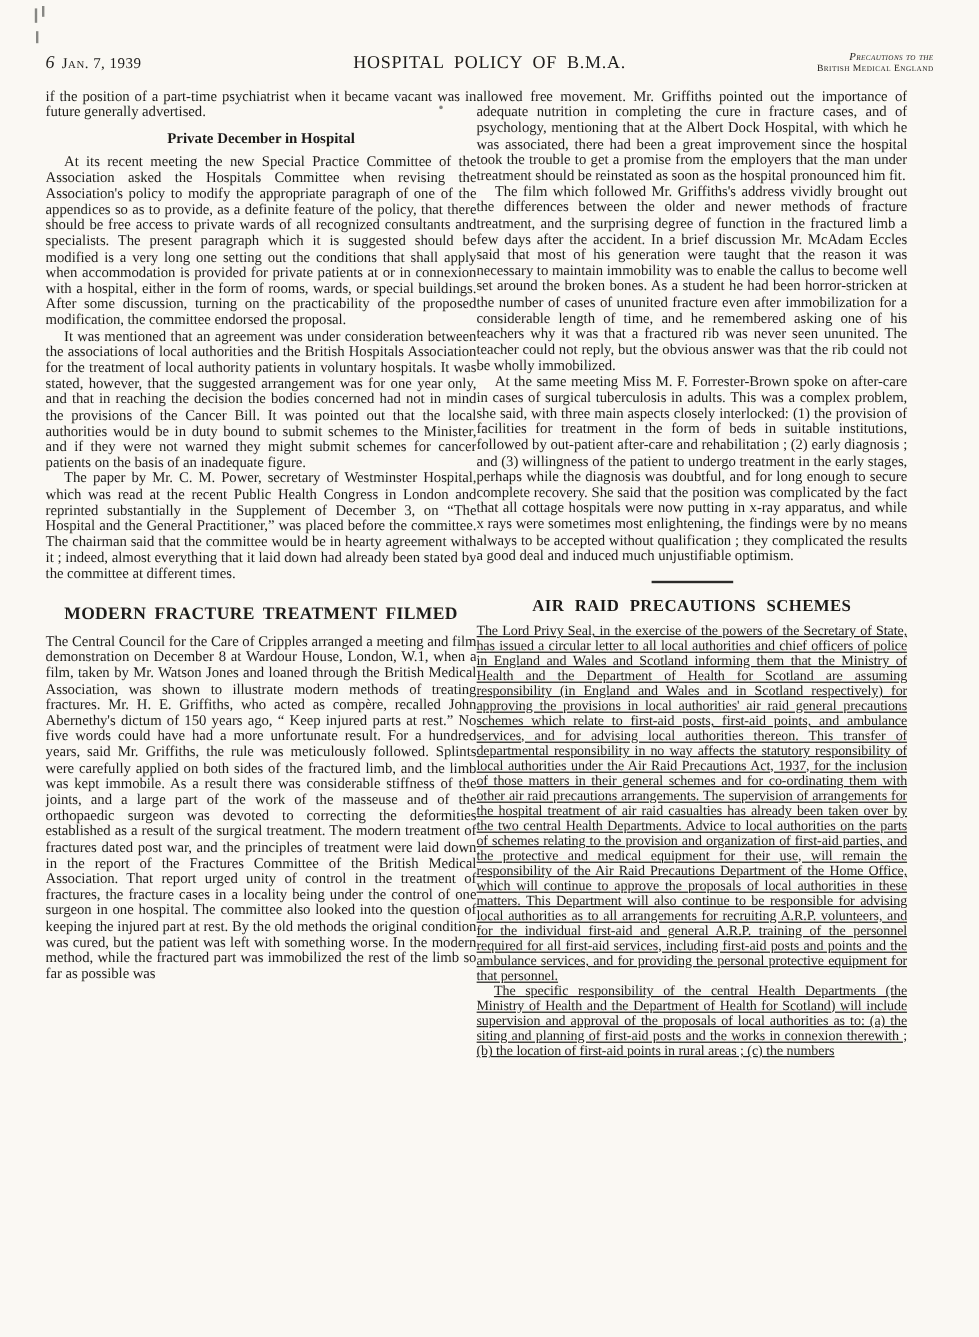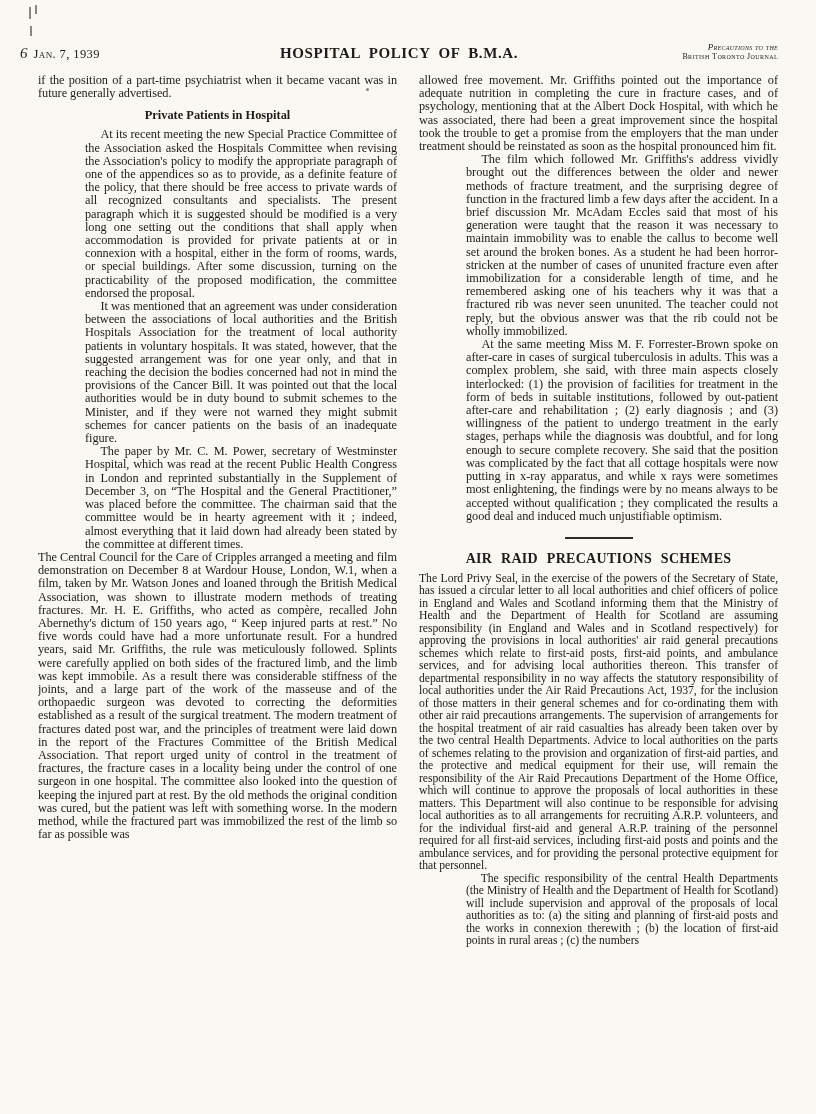"6 Jan. 7, 1939" .masthead { left: 20px -> 38px }
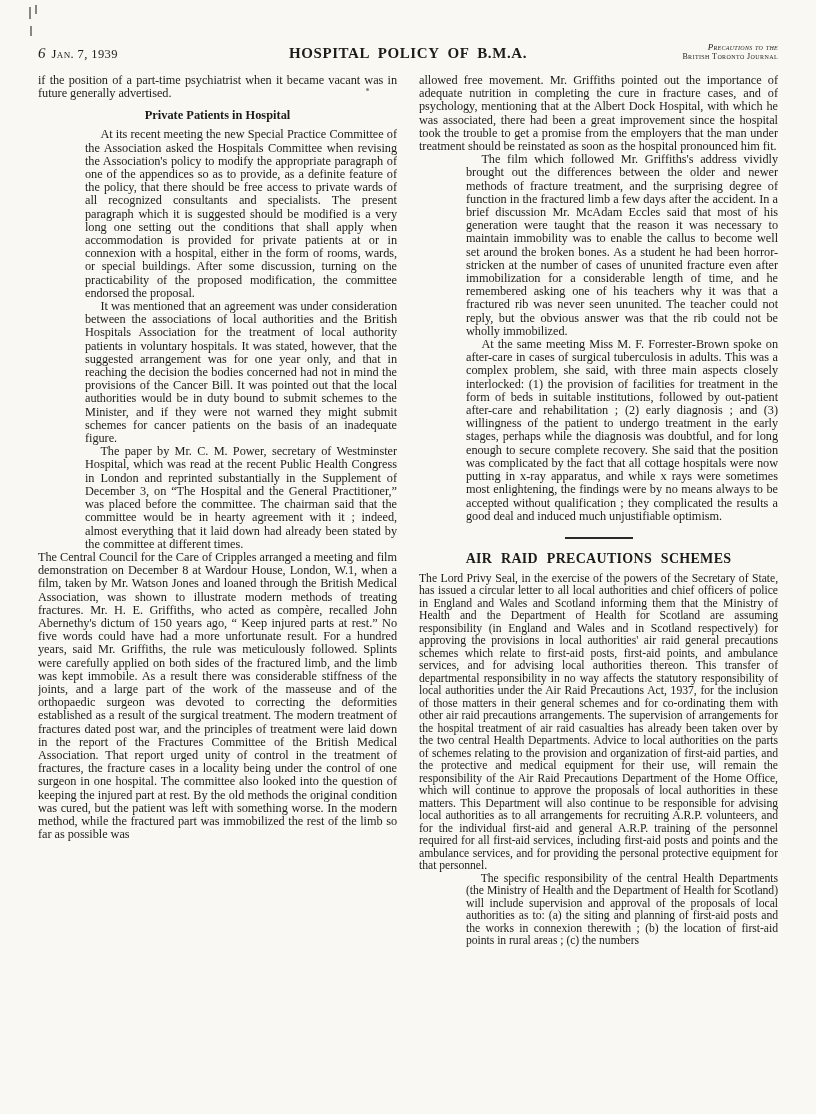"HOSPITAL POLICY OF B.M.A." .mast-center { font-weight: bold -> normal }
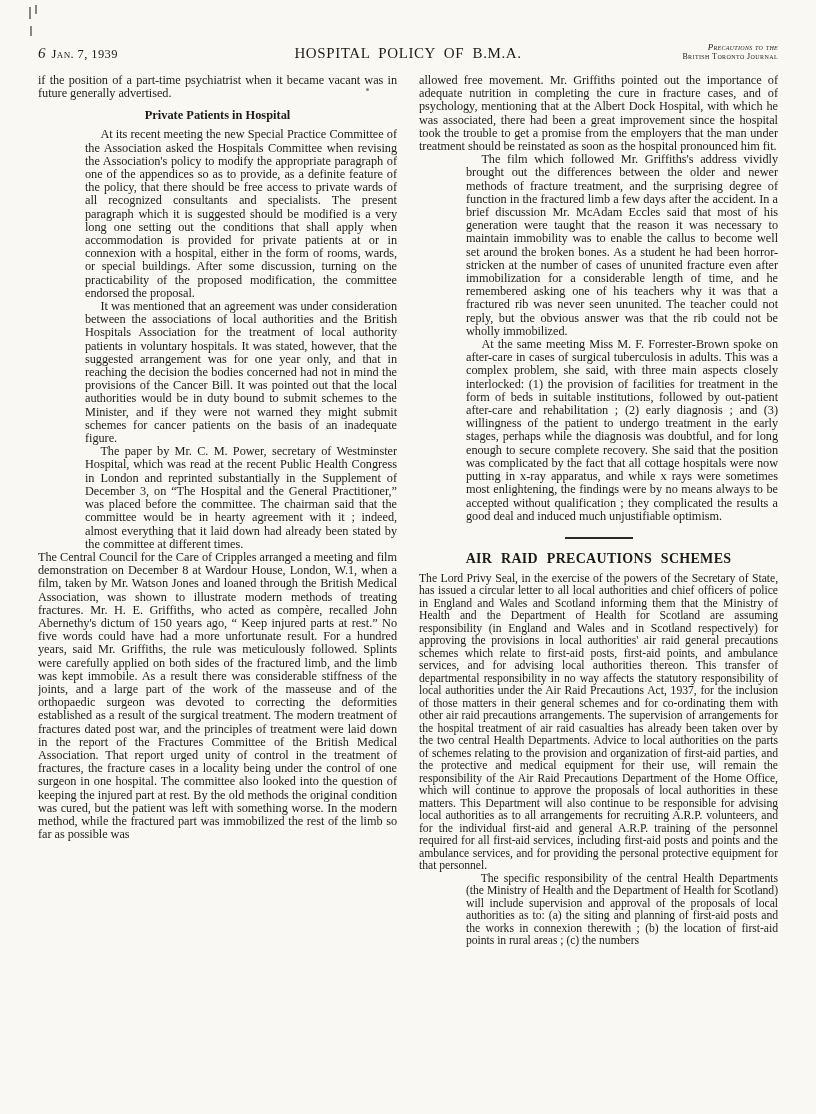"British Toronto Journal" div.supp-line2 { text: Toronto Journal -> Medical England }
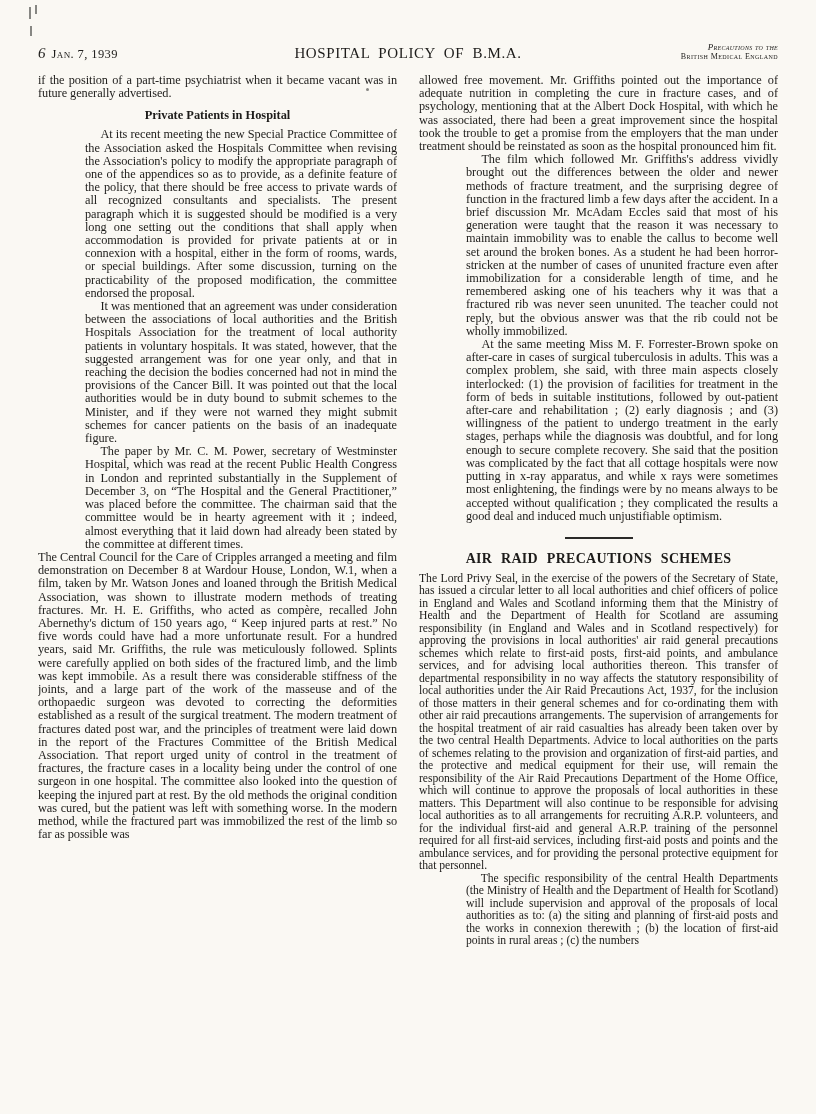"if the position of a" .columns { gap: 22px -> none }
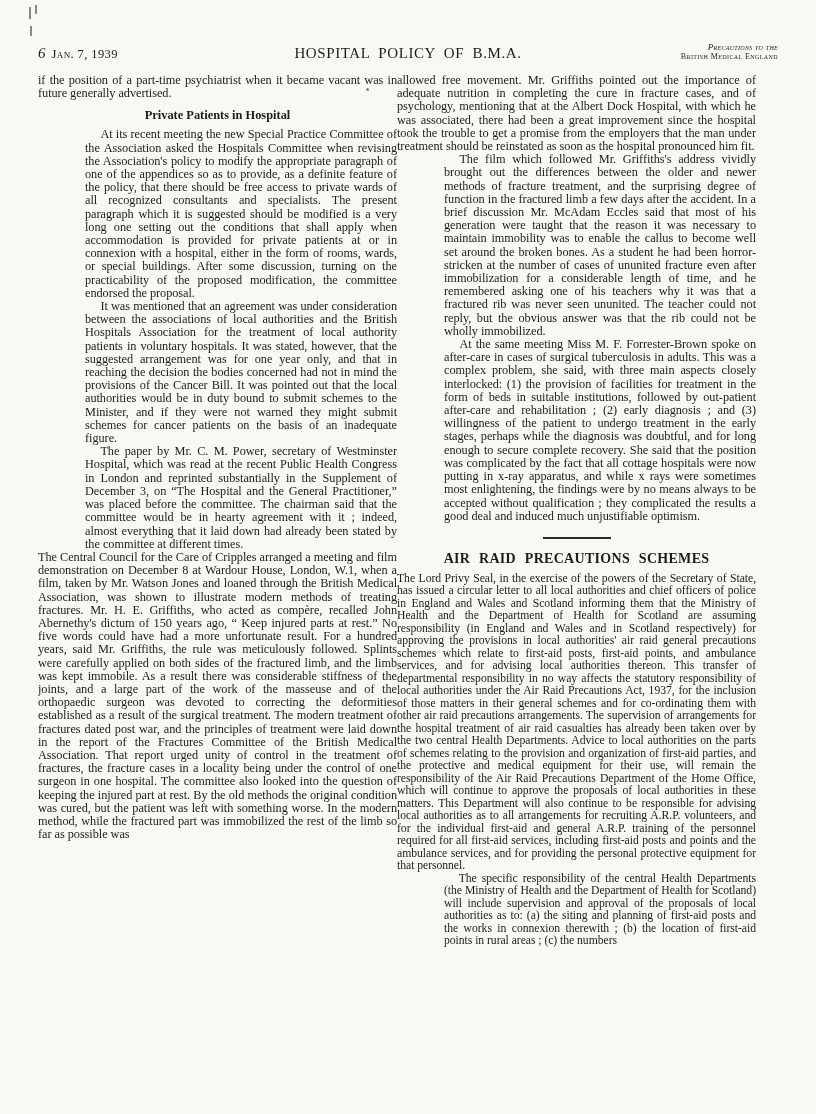"Private Patients in Hospital" h3.subhead { text: Patients -> December }
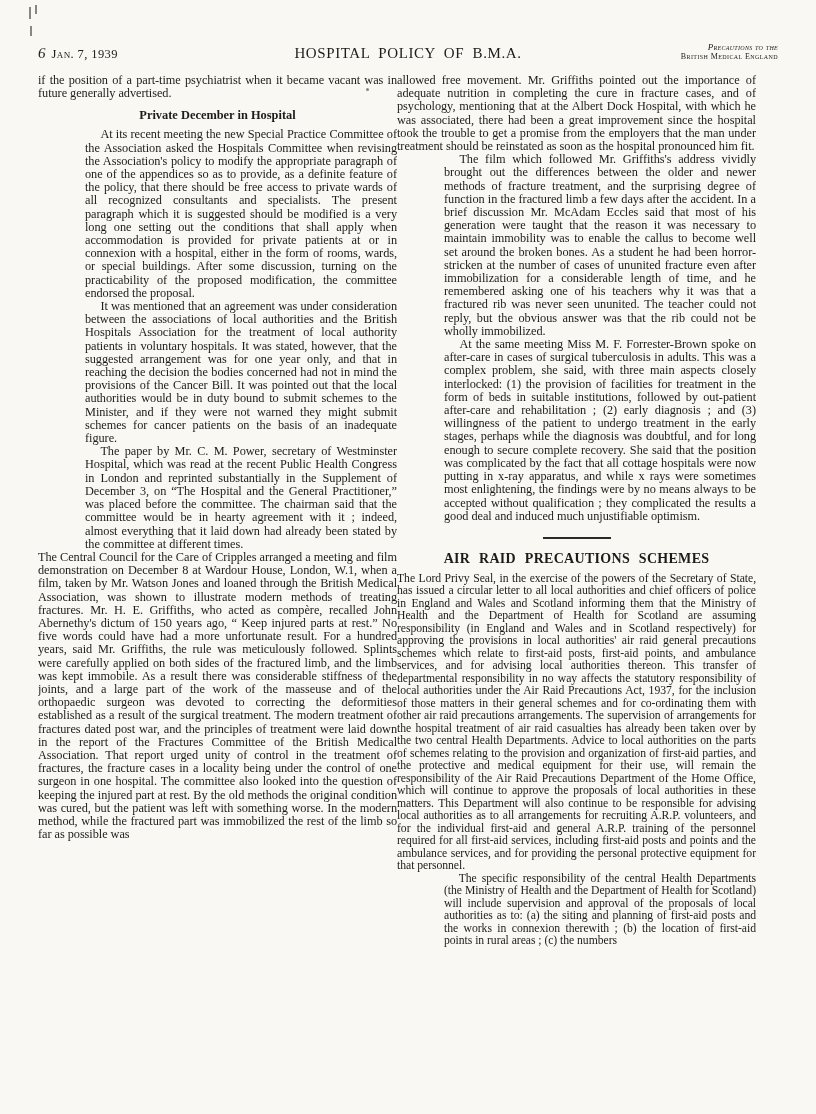"At its recent meeting the" .indent { margin-left: 47px -> none }
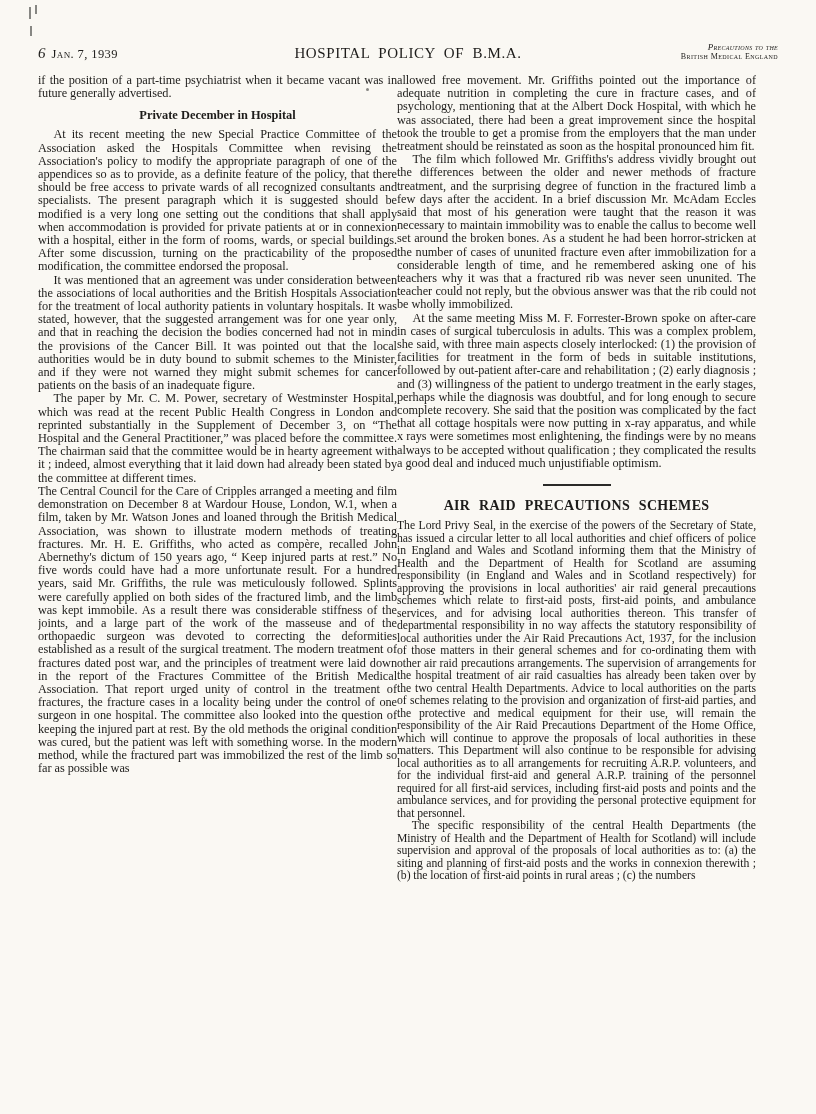"MODERN FRACTURE TREATMENT FILMED" h2.bighead { html: none -> <h2>MODERN FRACTURE TREATMENT FILMED</h2> }
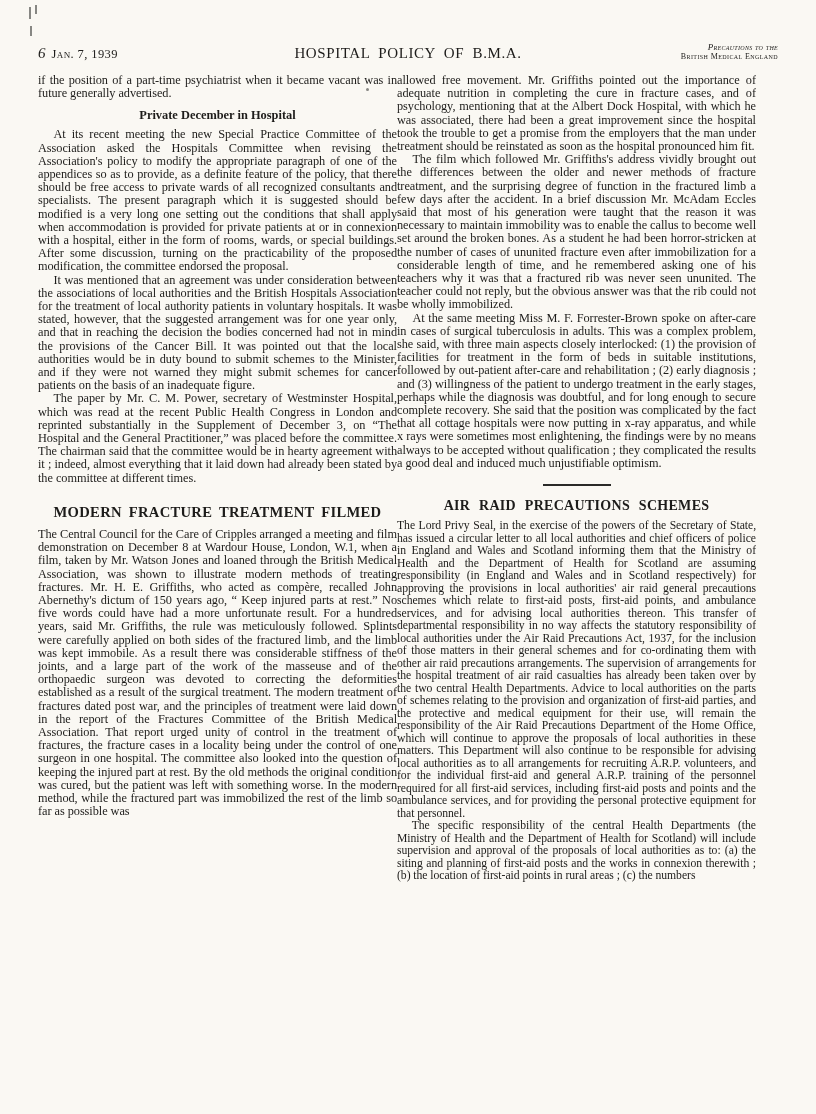"The Lord Privy Seal, in" .air-section .para { text-decoration: none -> underline }
